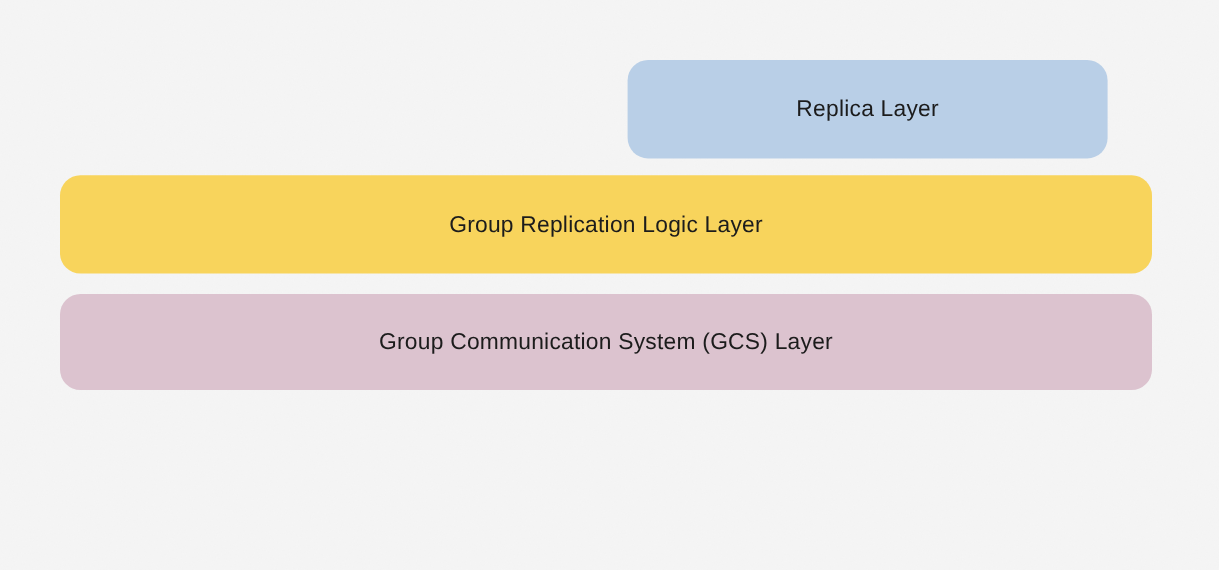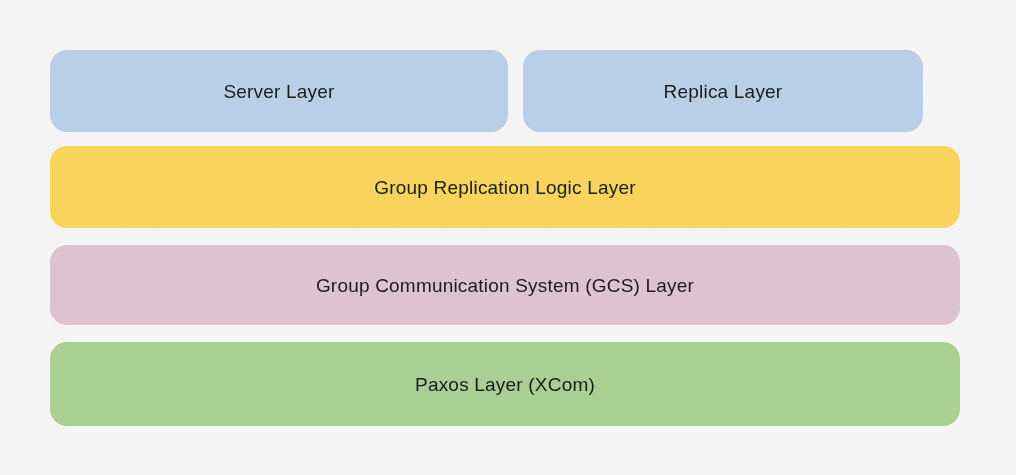"Server Layer" div.layer-box { html: <div> <span>Server Layer</span> </div> -> none }
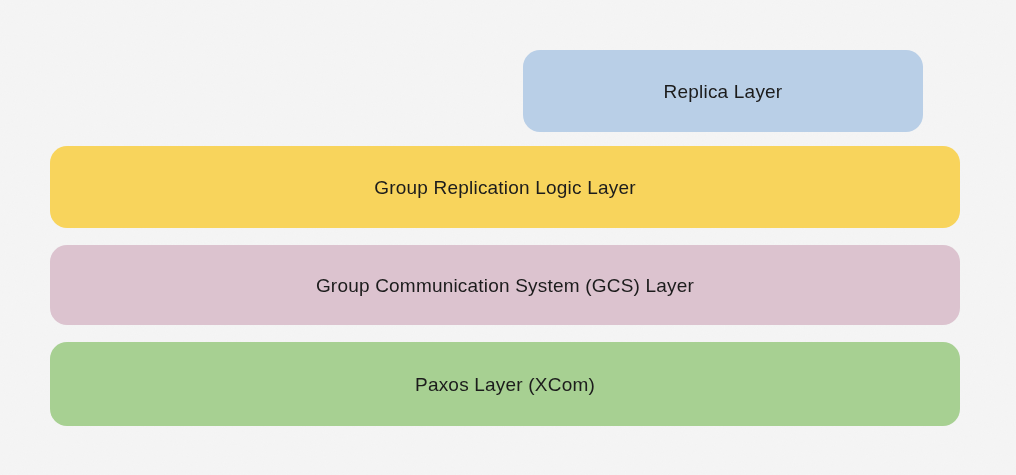"Paxos Layer (XCom)" div.layer-box { html: <div> <span>Paxos Layer (XCom)</span> </div> -> none }
